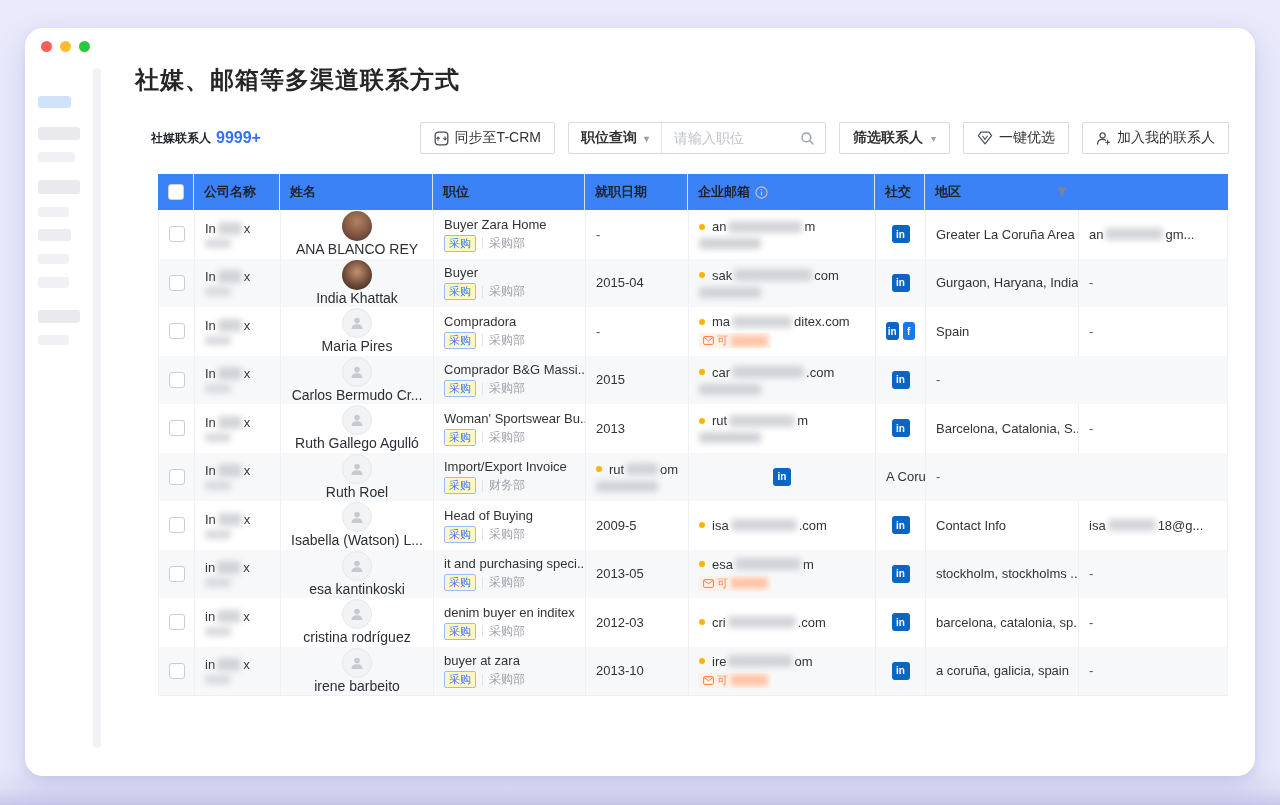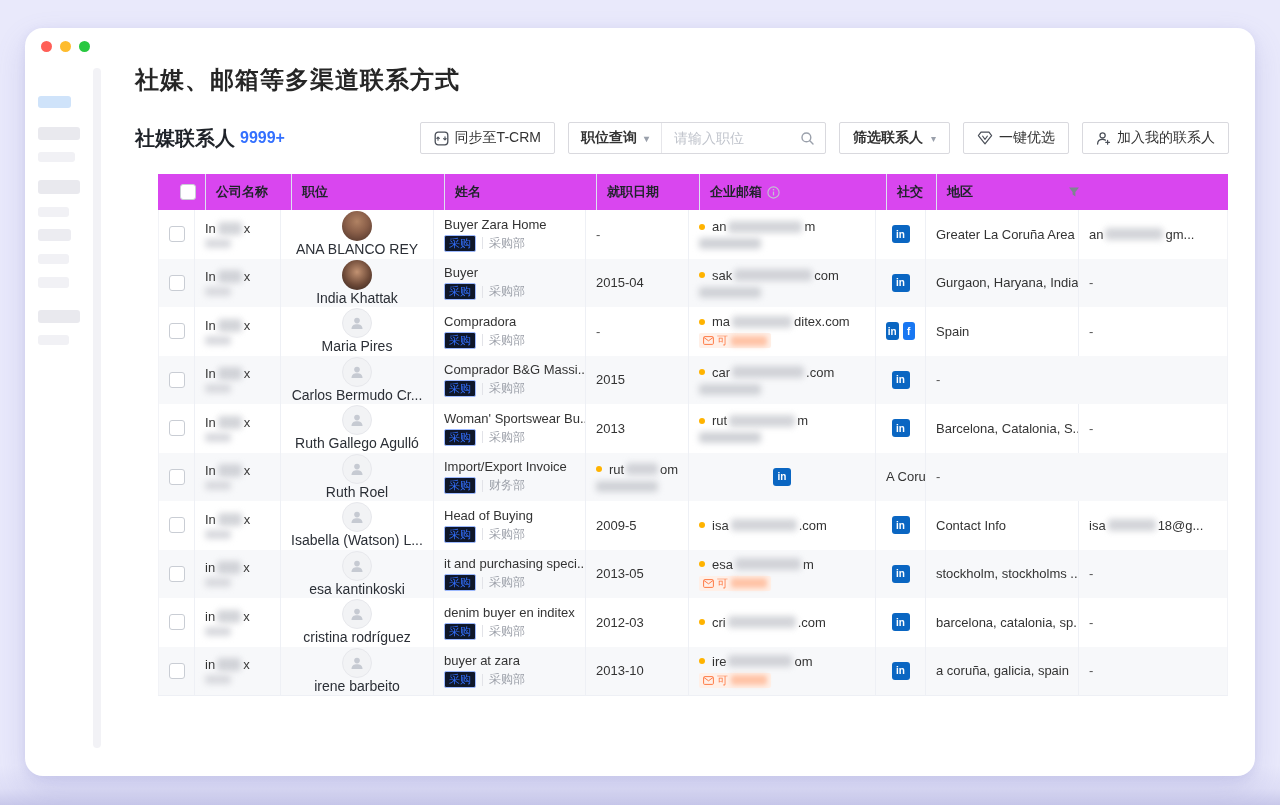"社媒联系人" .list-label { font-size: 20px -> 12px; margin-left: none -> 16px }
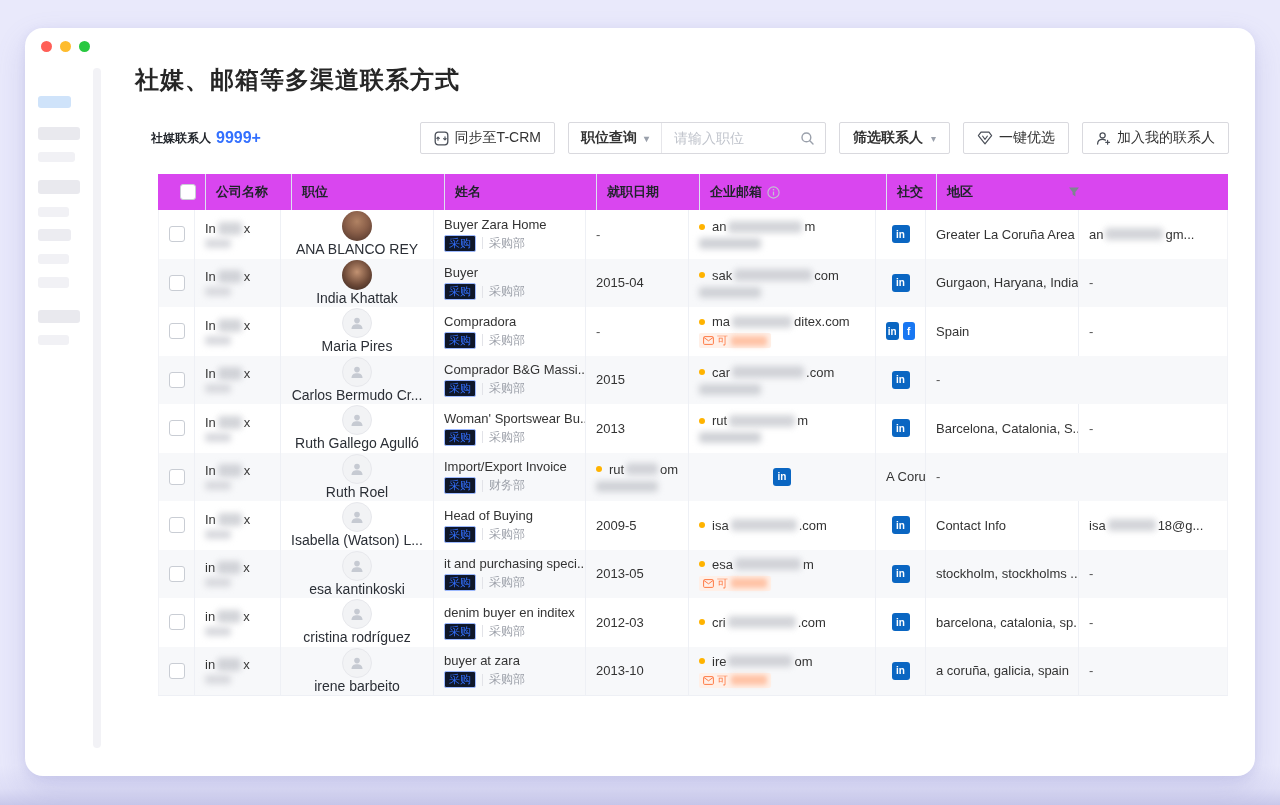"公司名称" .thead { background: #d946ef -> #3b82f6; padding-left: 12px -> none }
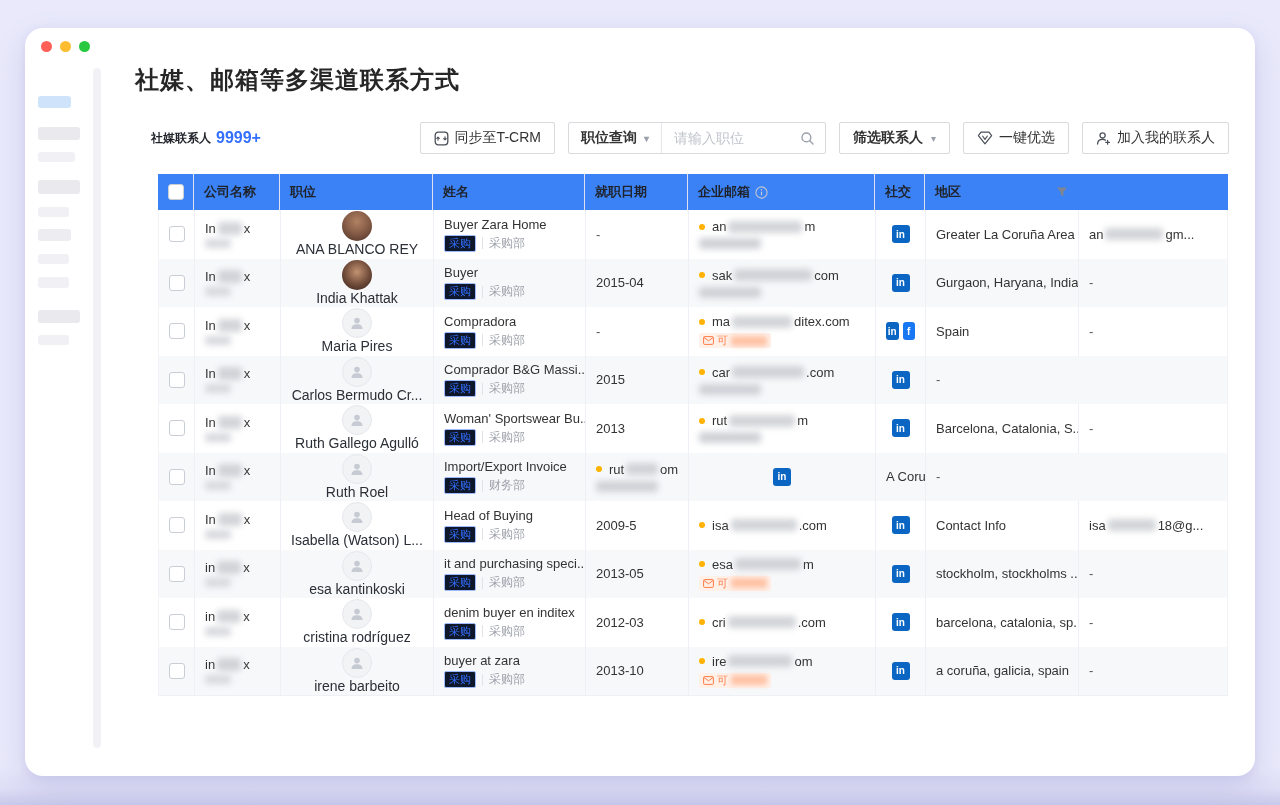"职位" div.th { order: before "姓名" -> after "姓名" }
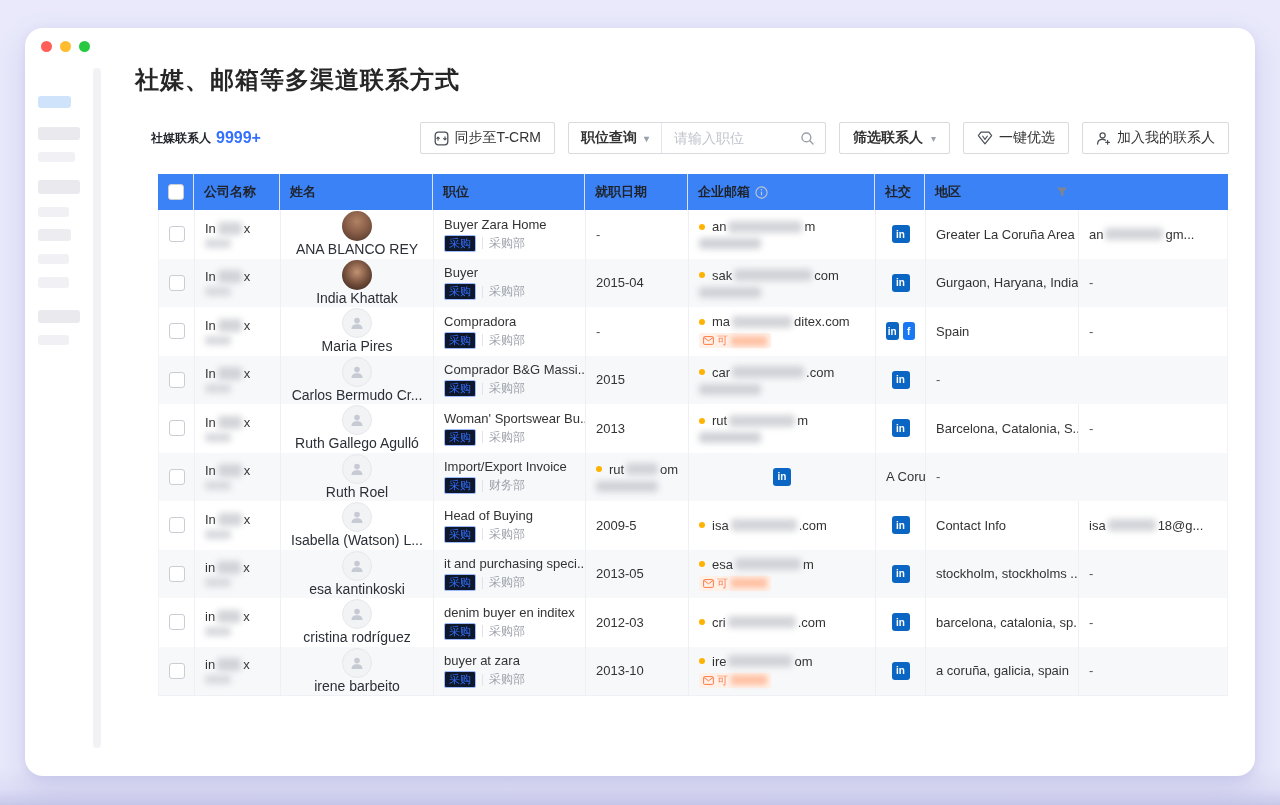"采购" .tag-blue { background: #0f172a -> #fef9c3 }
